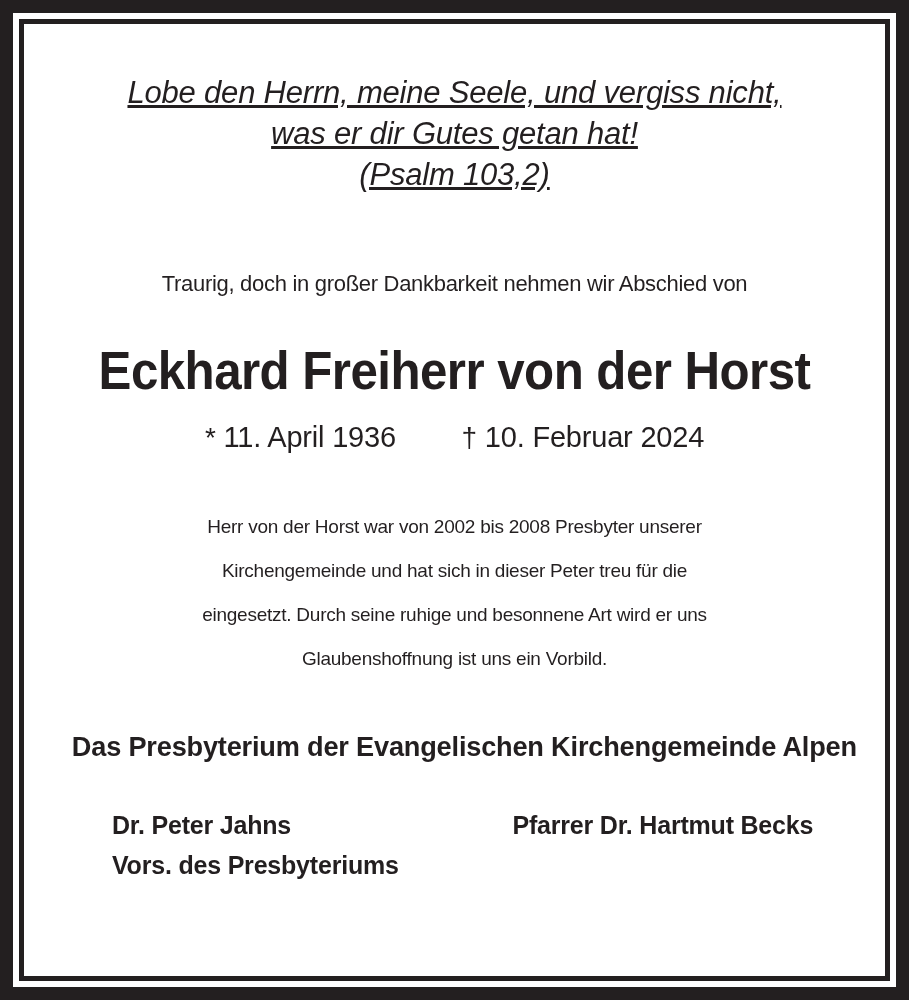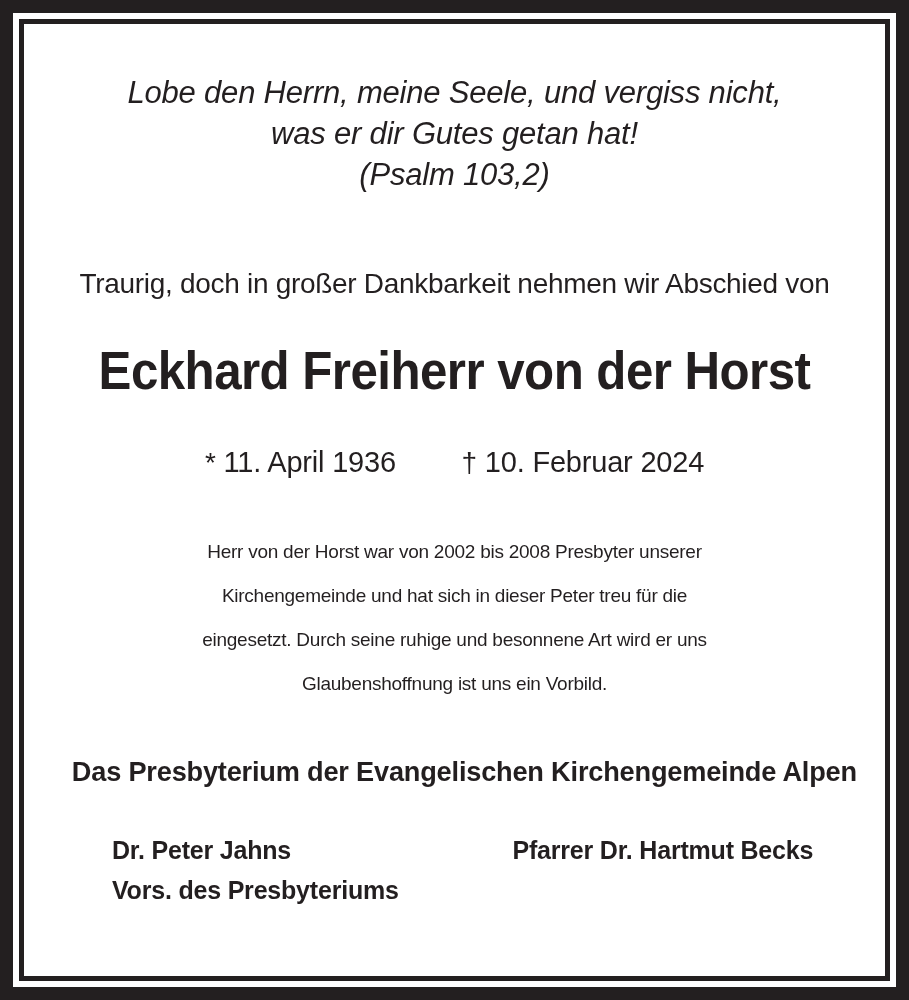"Lobe den Herrn, meine Seele," .epigraph { text-decoration: none -> underline }
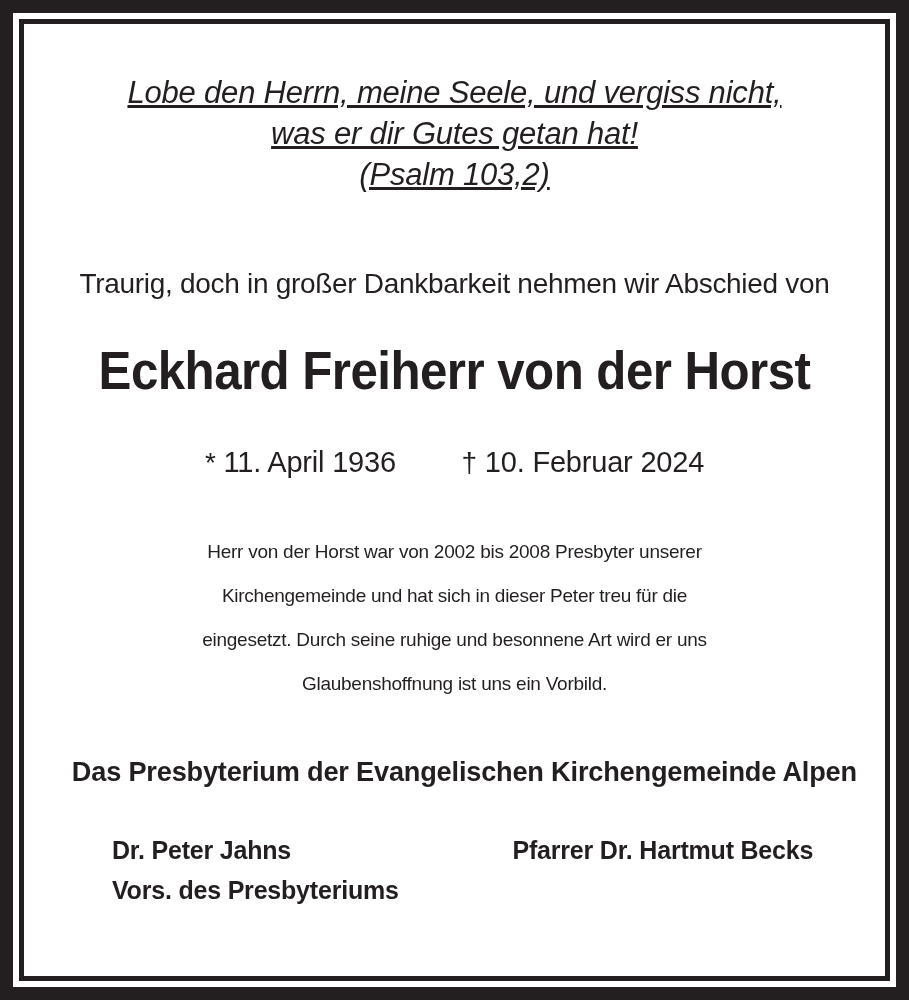"Traurig, doch in großer Dankbarkeit" .intro { font-size: 28px -> 22px }
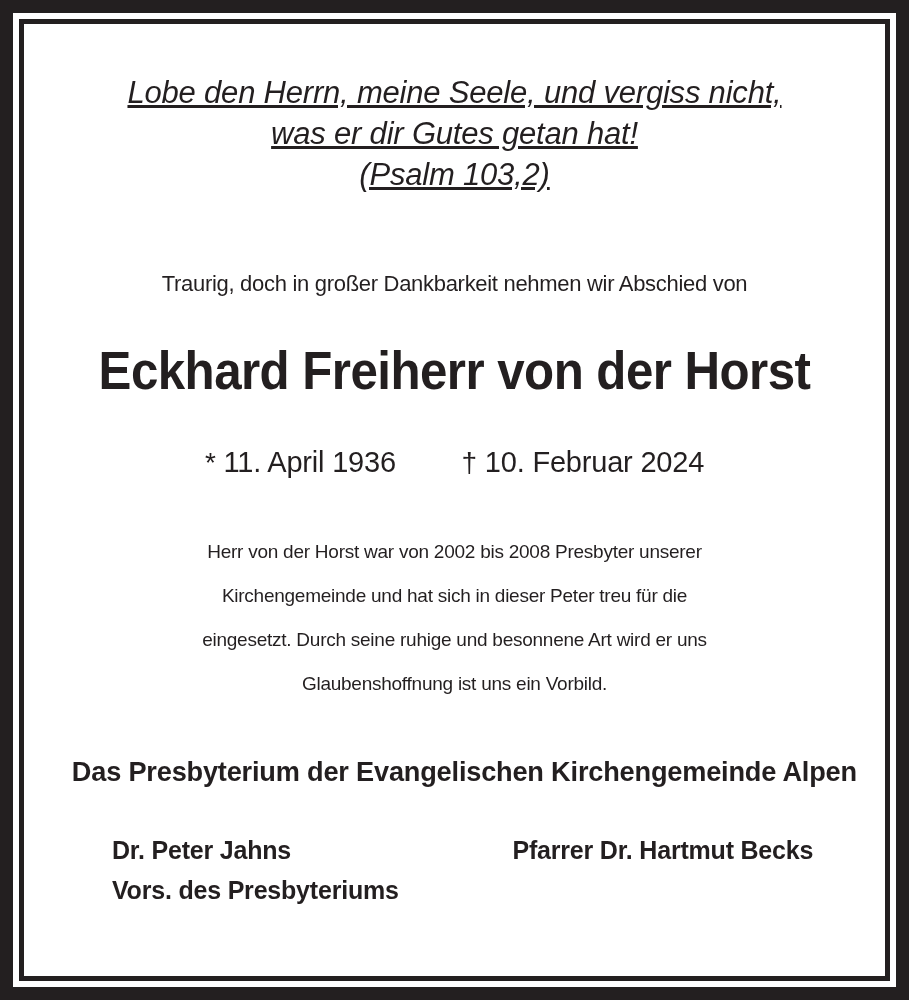"* 11. April 1936 †" .dates { margin: 44px 0 0 0 -> 19px 0 0 0 }
